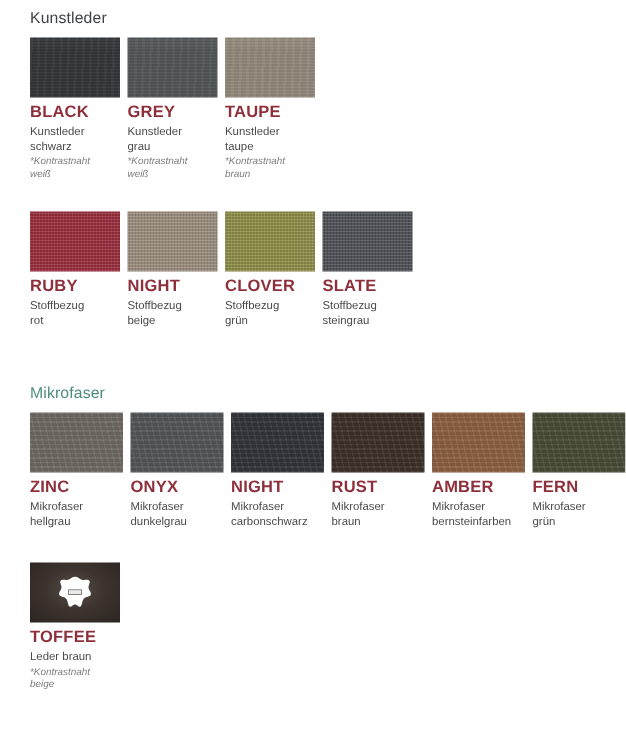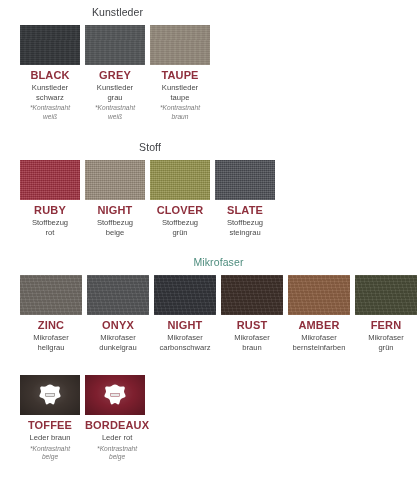"Kunstleder" .page { text-align: center -> none }
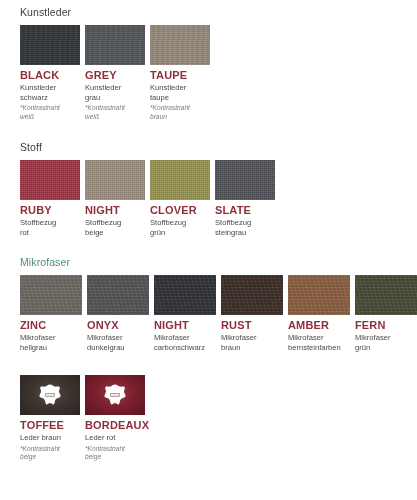"Stoff" div.section-title { html: <div>Stoff</div> -> none }
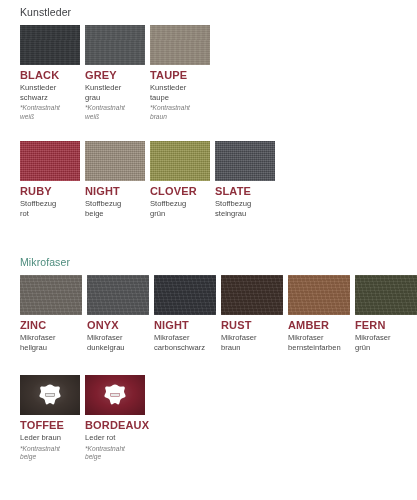"BORDEAUX" div.cell { html: <div> <div> <svg> <path></path> <rect></rect> <rect></rect> </svg> </div> <div>BORDEAUX</div> <div>Leder rot</div> <div>*Kontrastnaht beige</div> </div> -> none }
